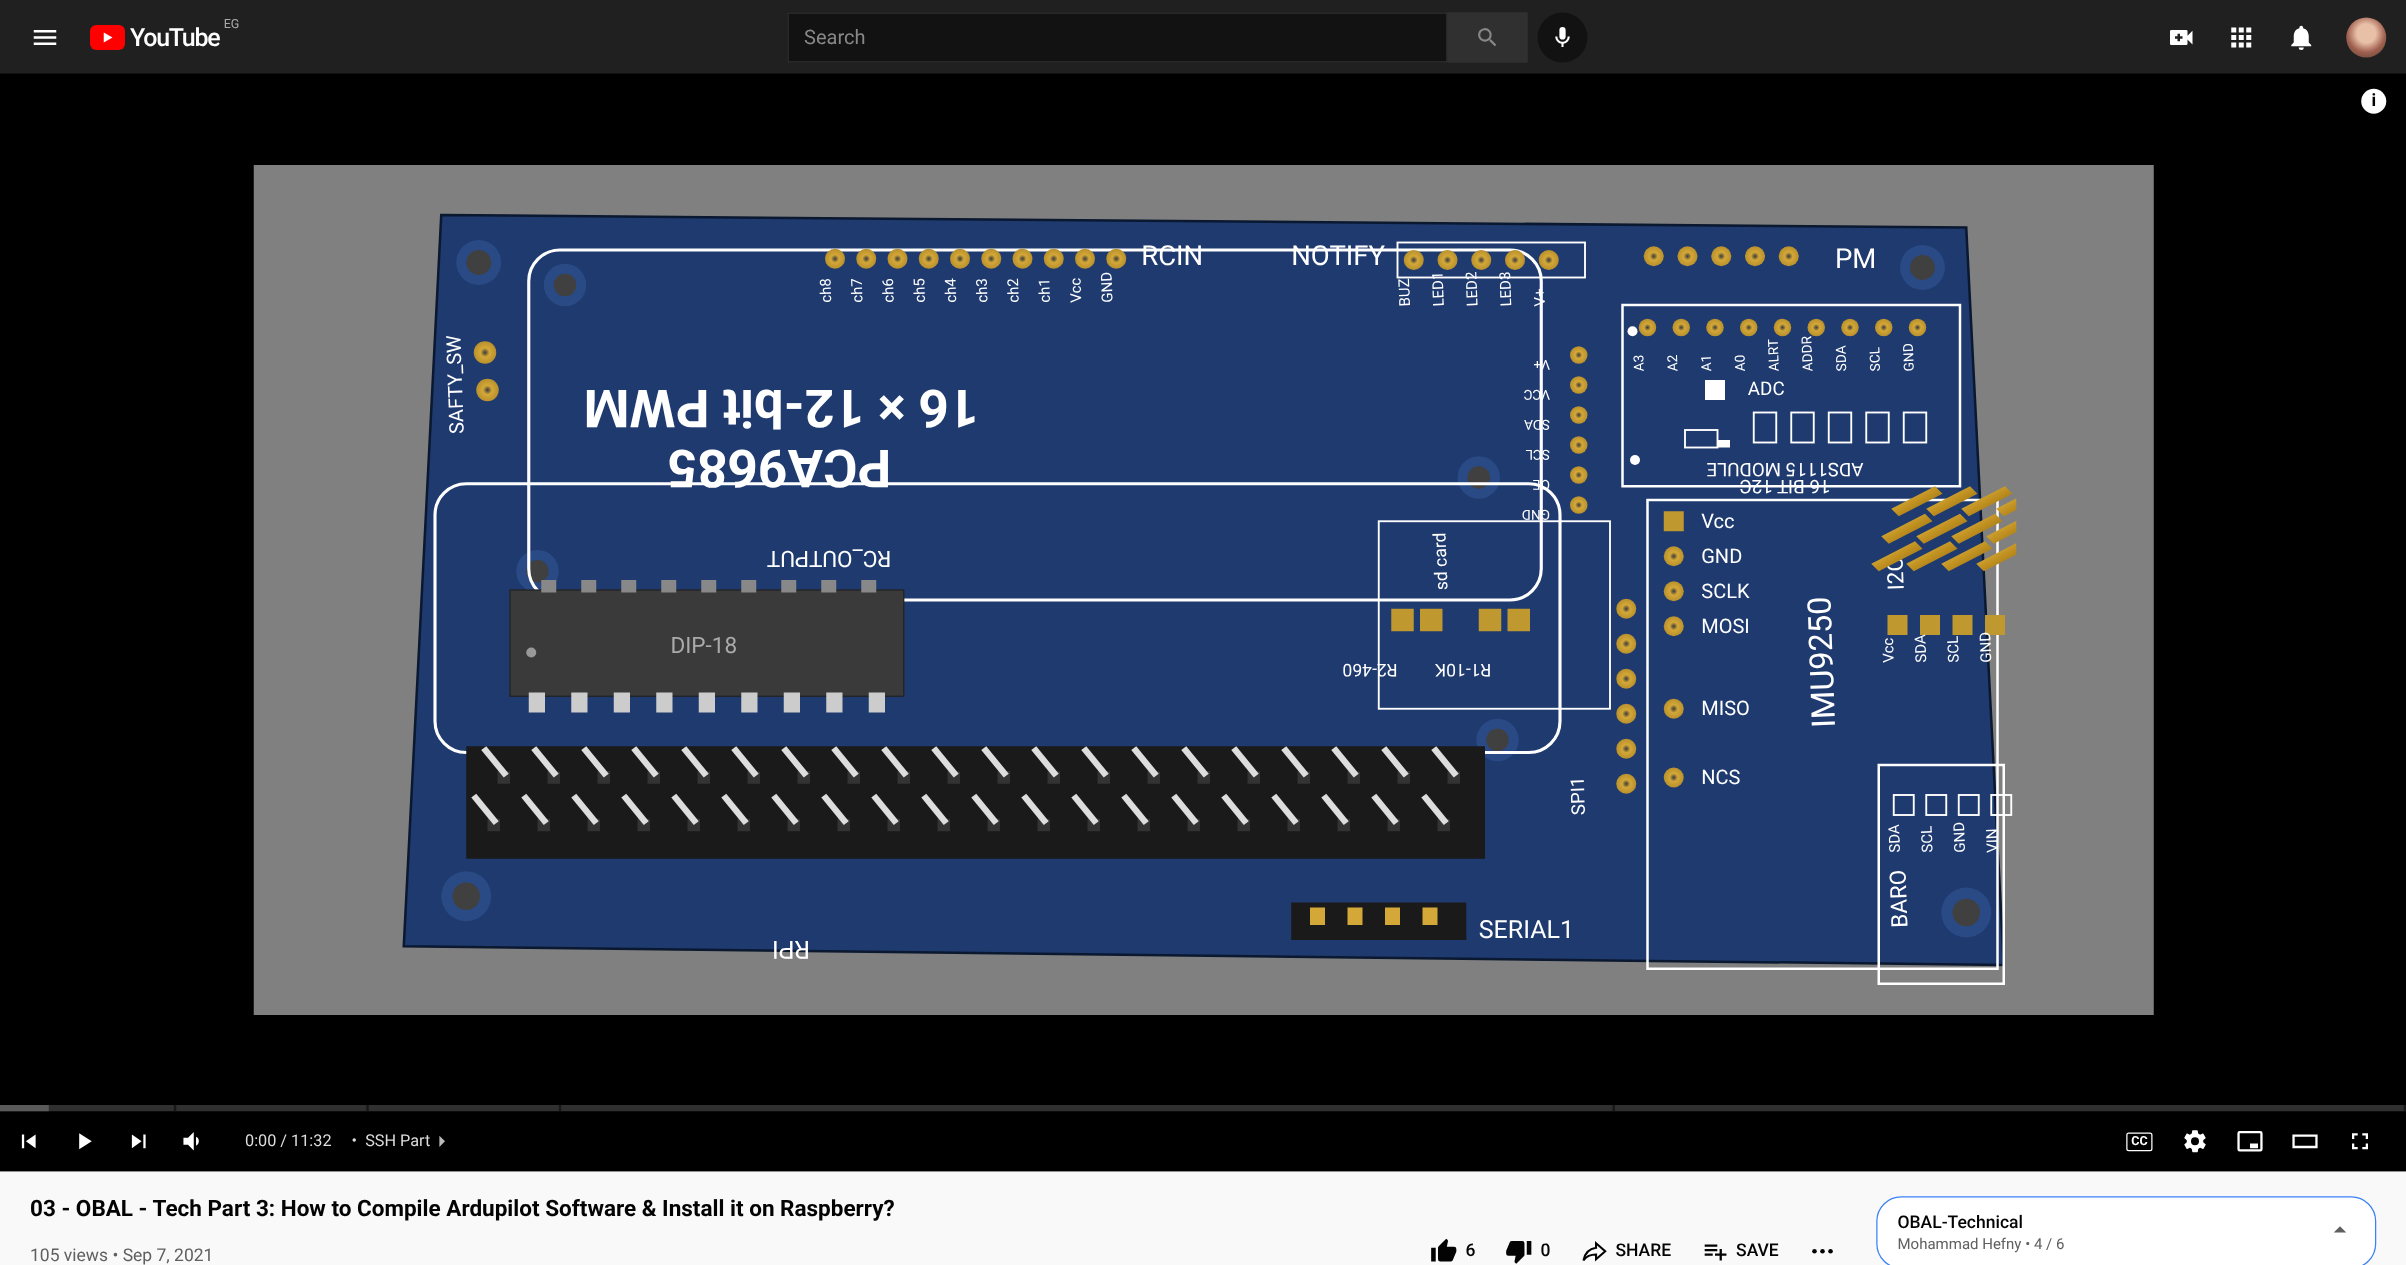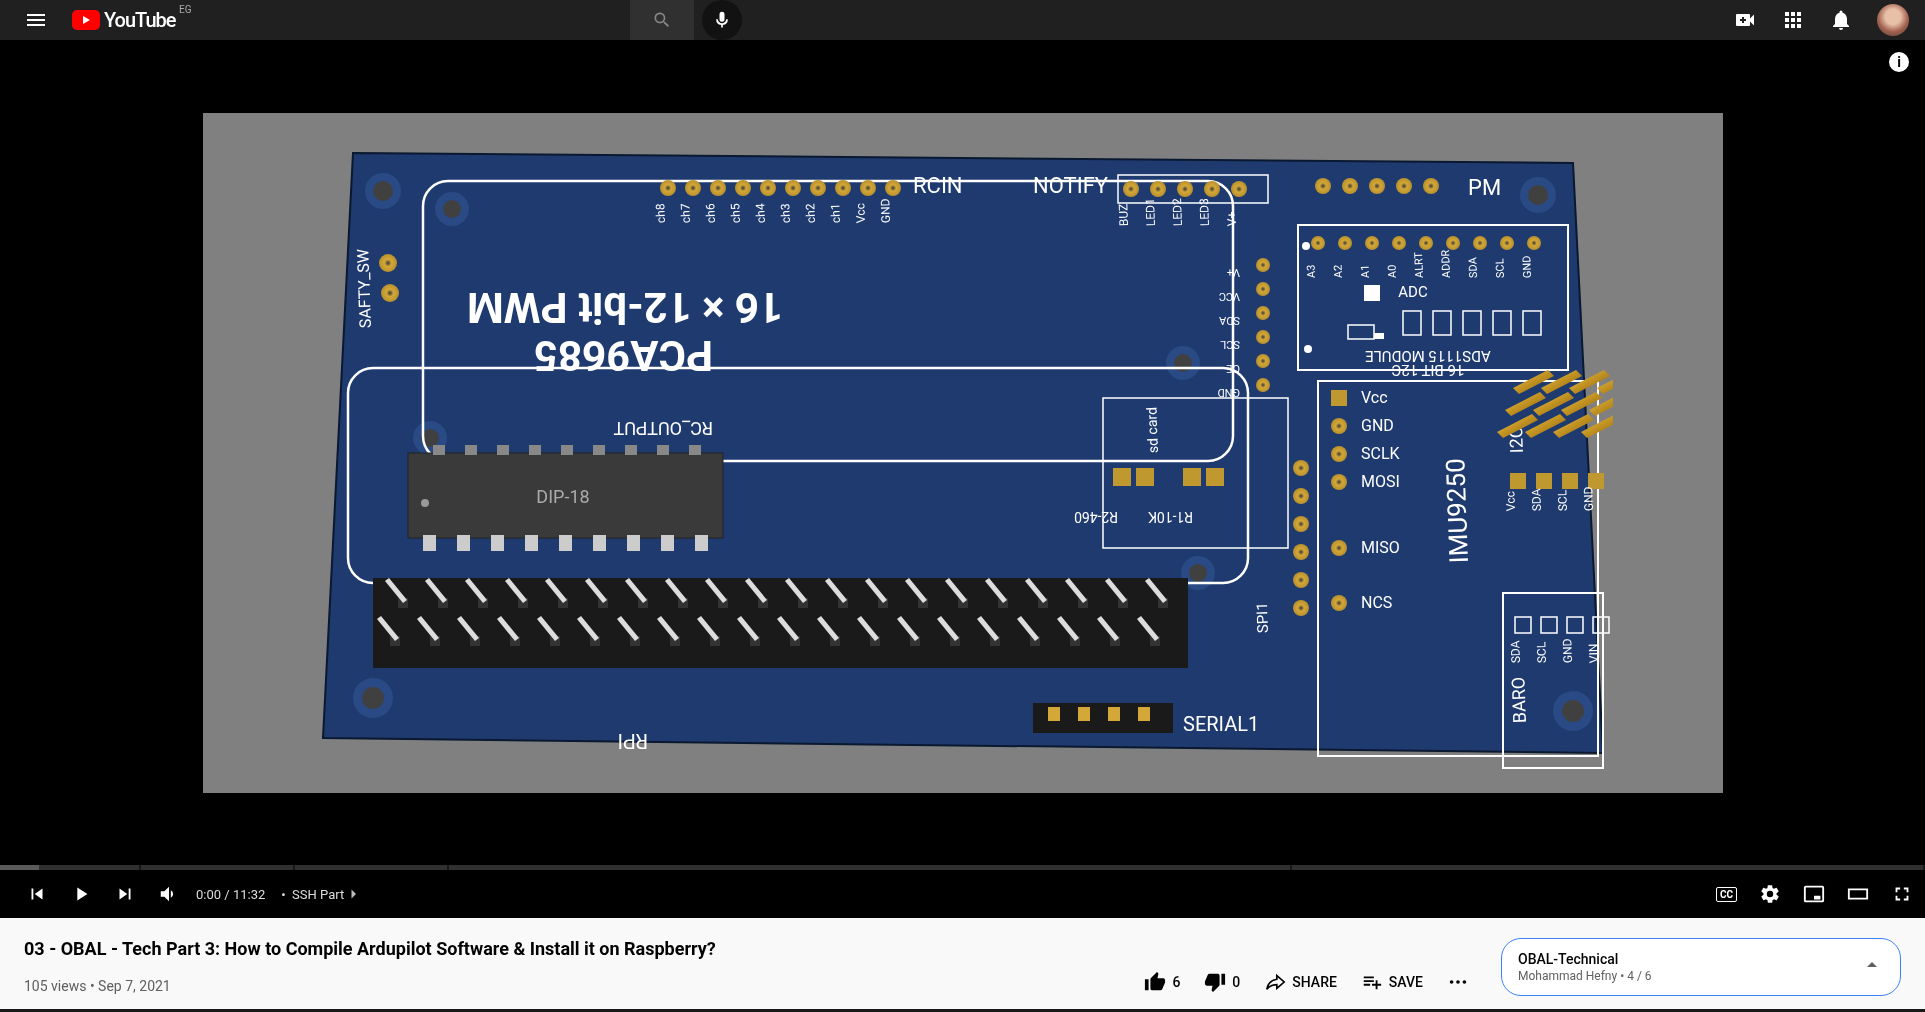"YouTube" .header { align-items: flex-end -> center; height: 40px -> 59px }
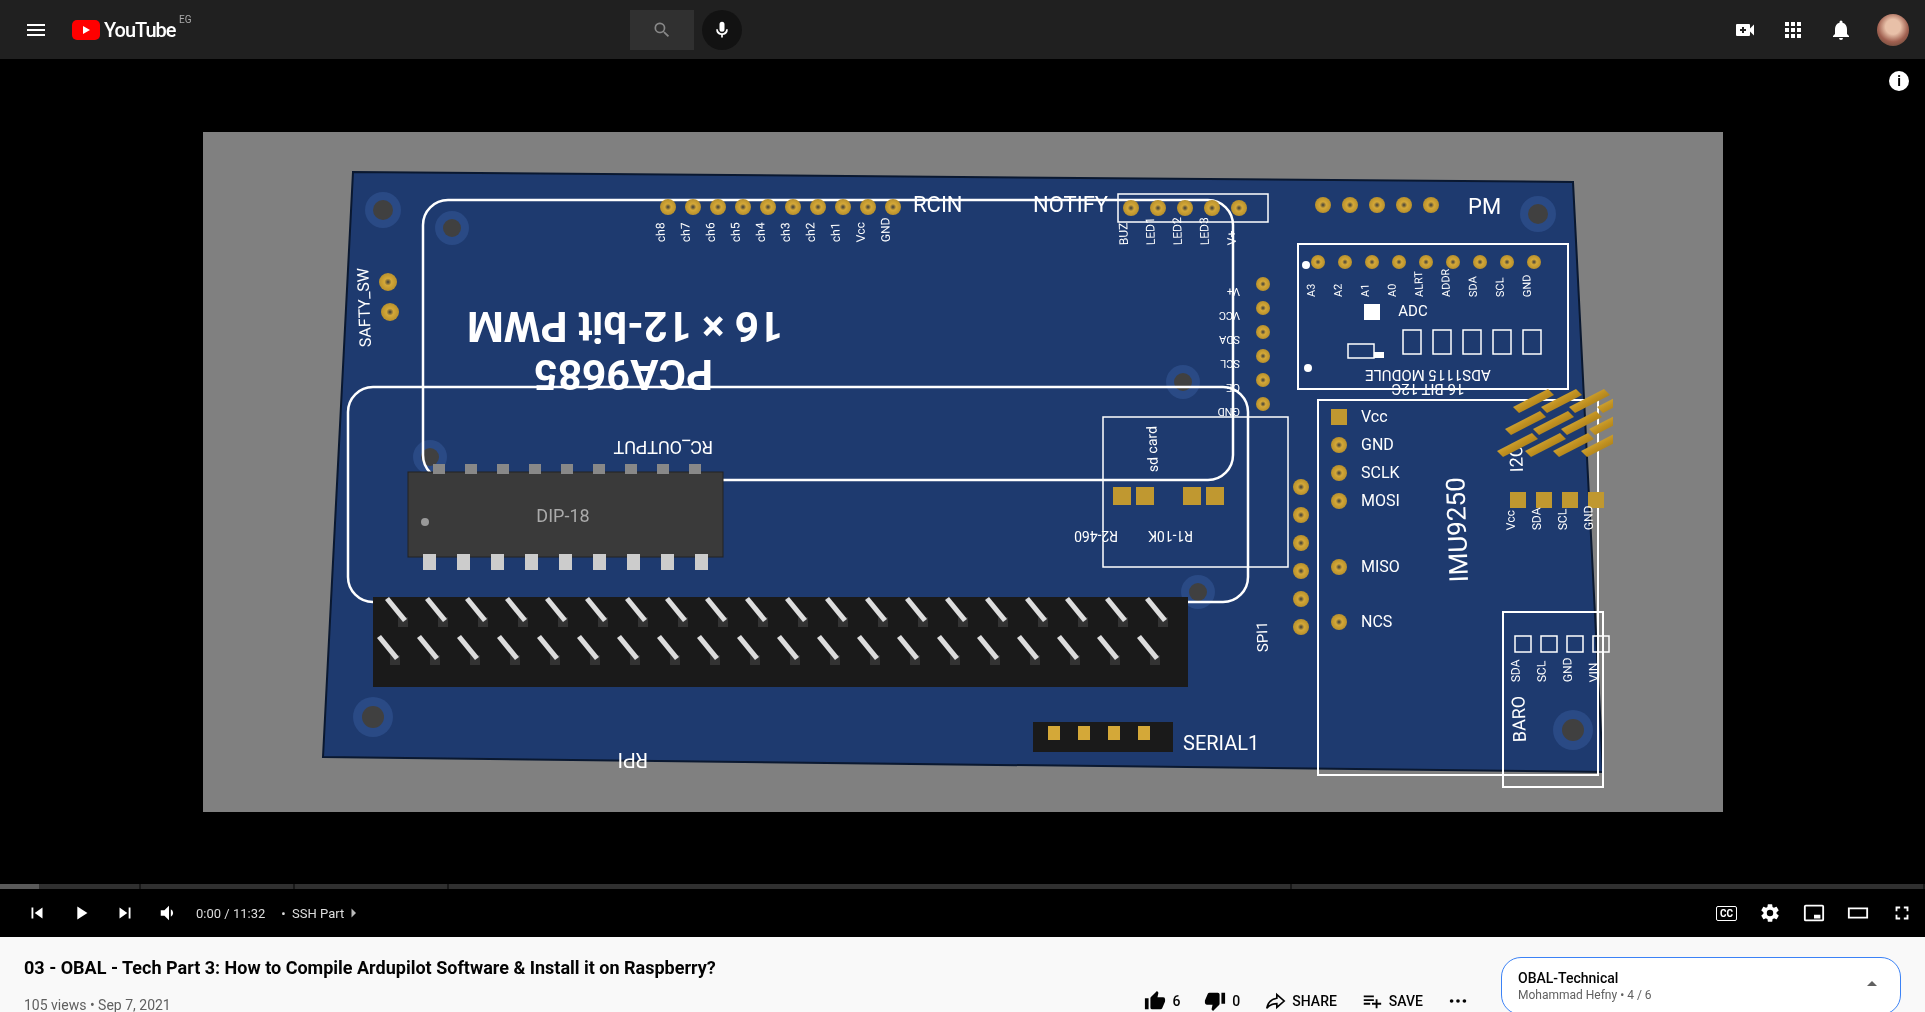"Search" input.search-box { html: none -> <input> }
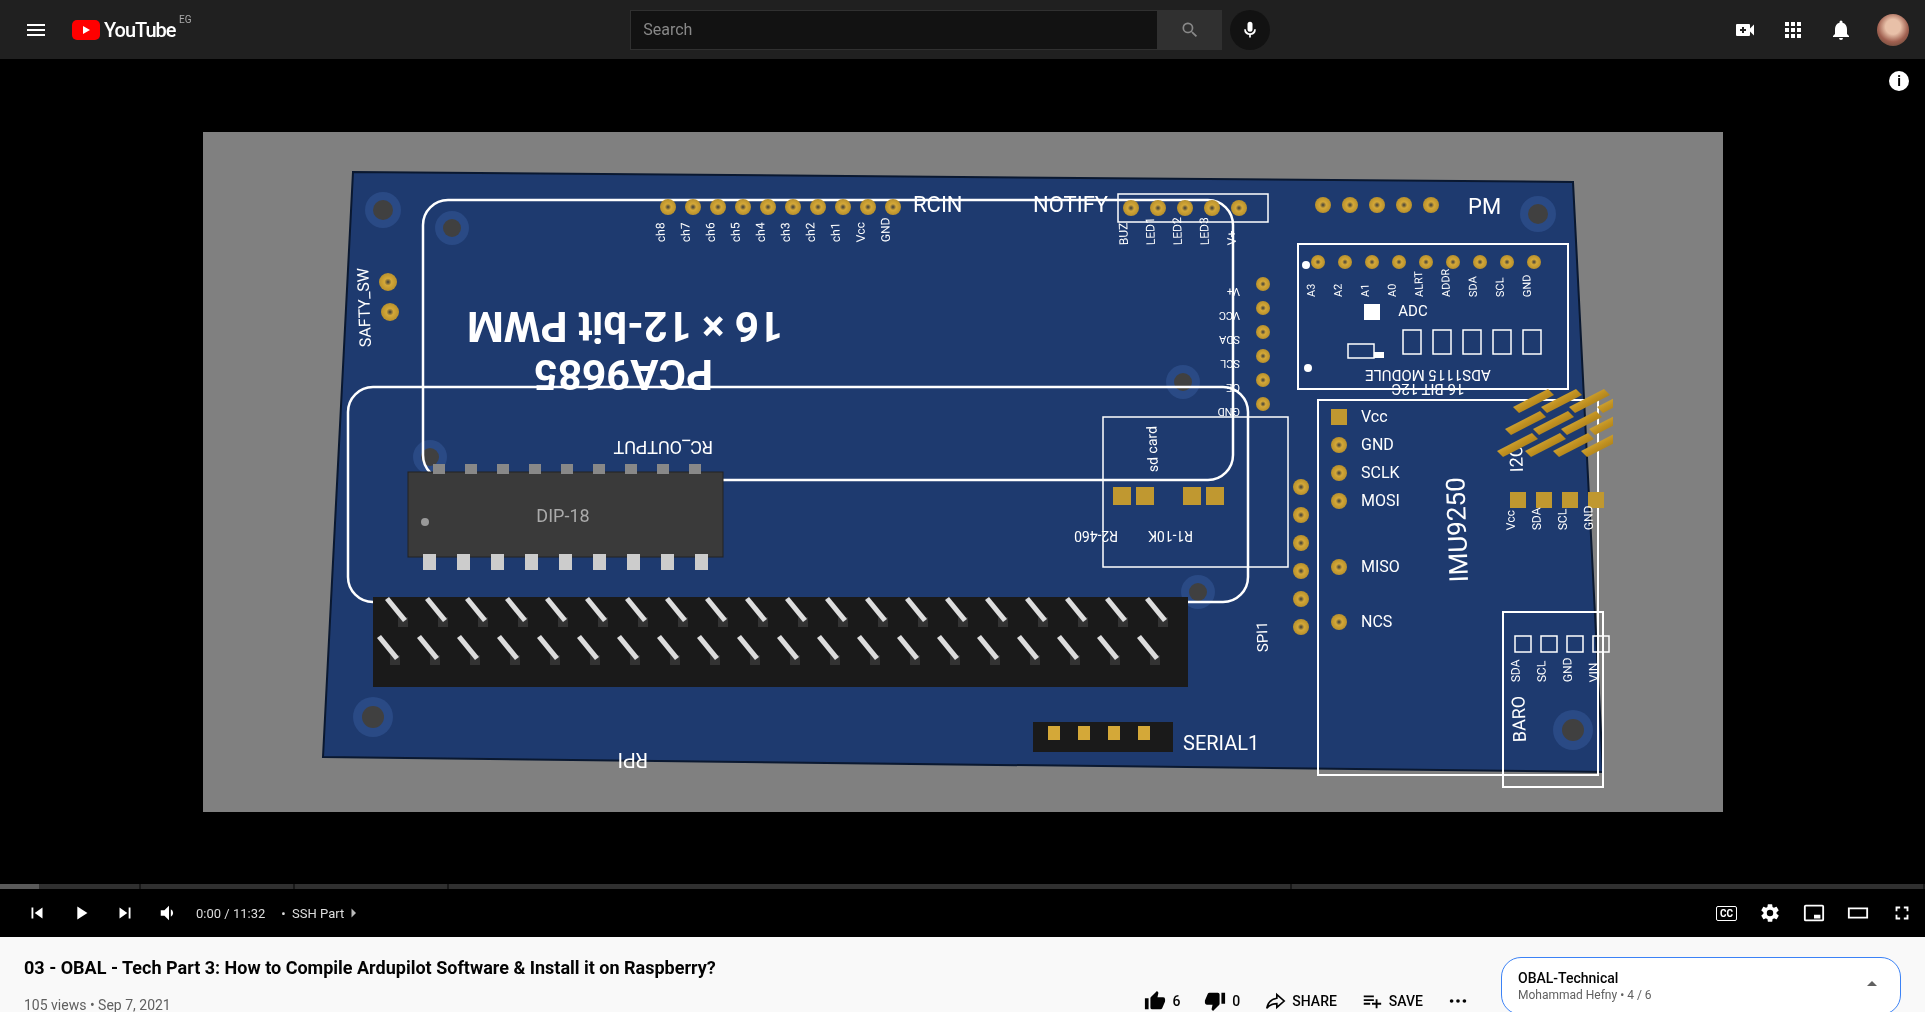"CC" .ctrl-btn { justify-content: flex-end -> flex-start }
